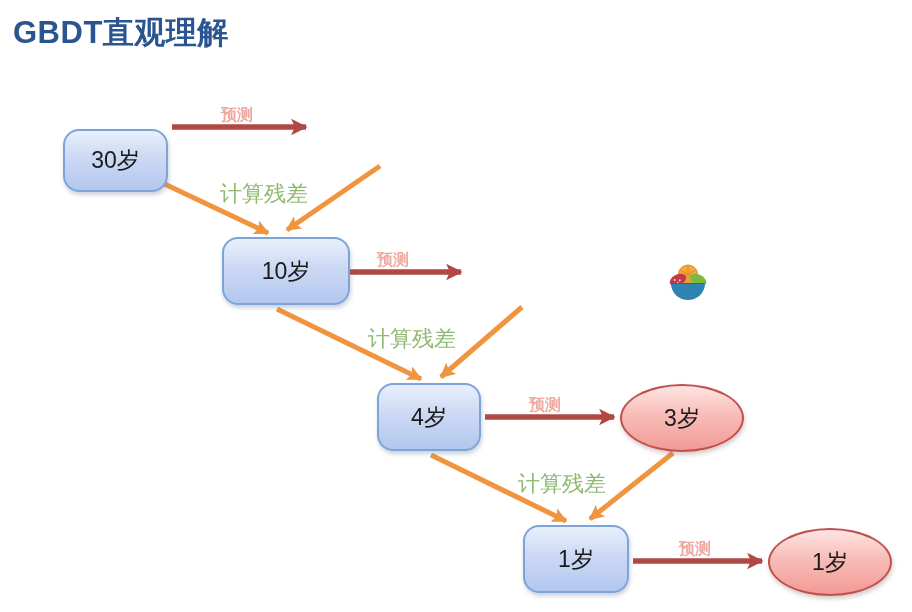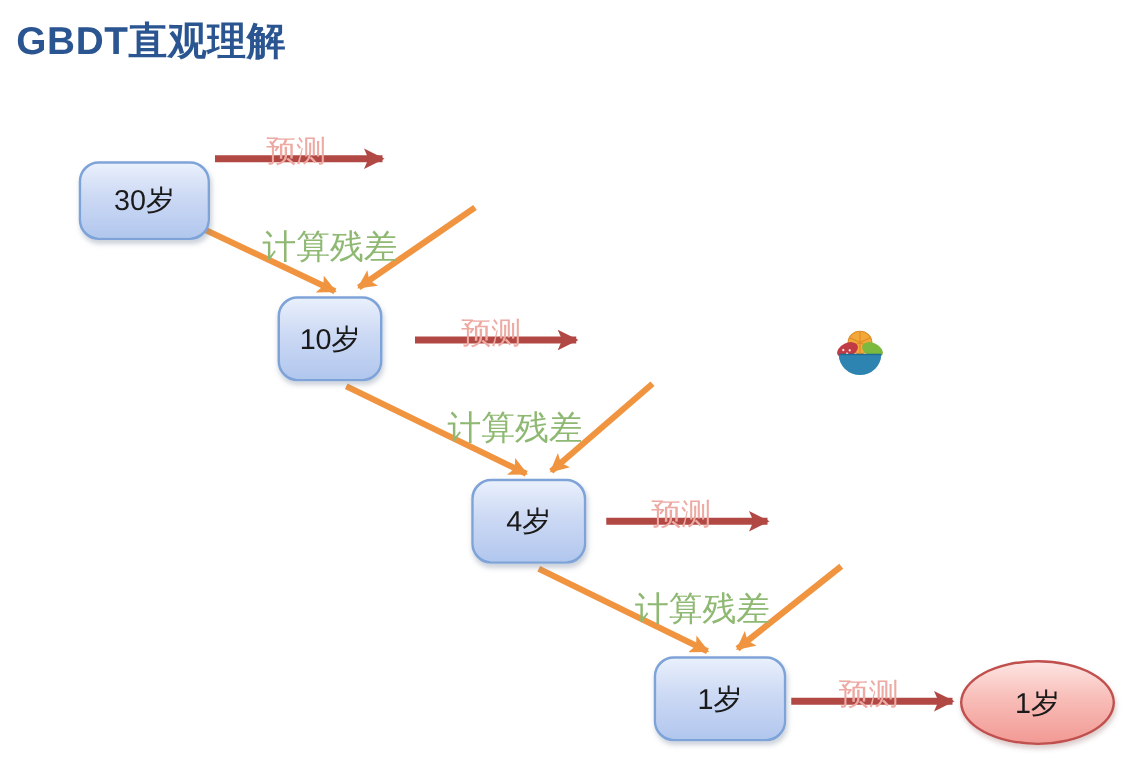"预测" .predict-label { font-size: 24px -> 16px; font-weight: normal -> bold }
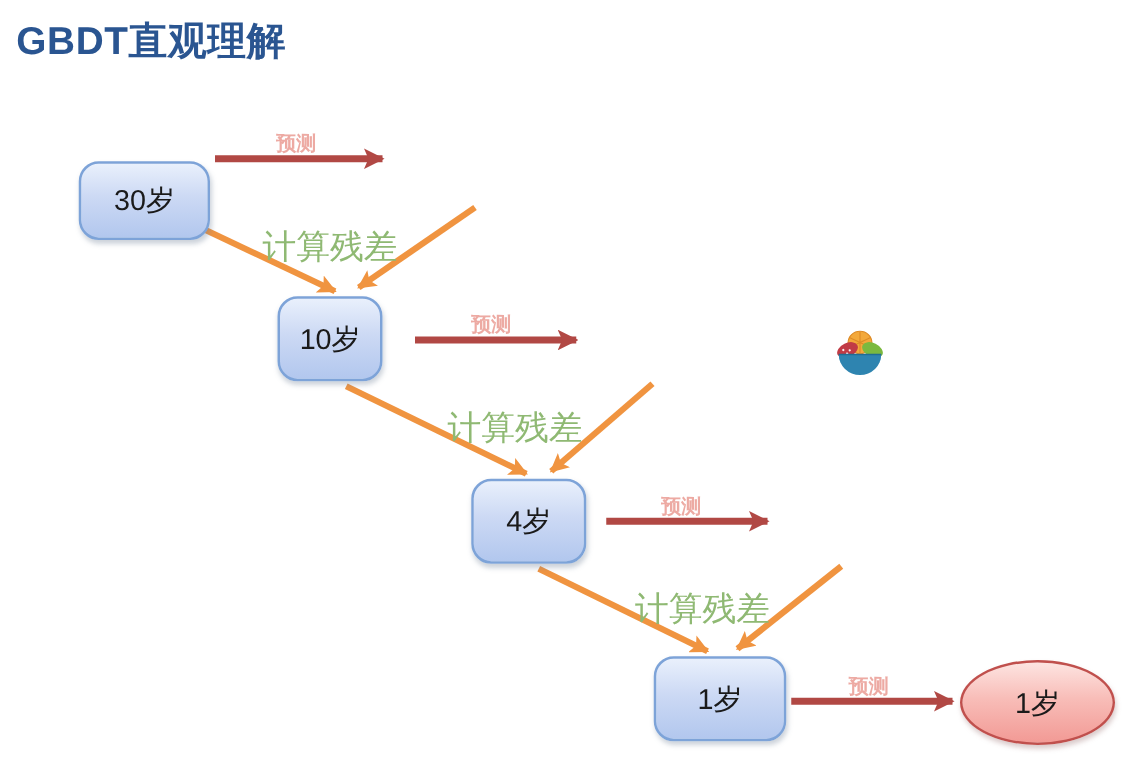"计算残差" .residual-label { font-size: 27px -> 22px }
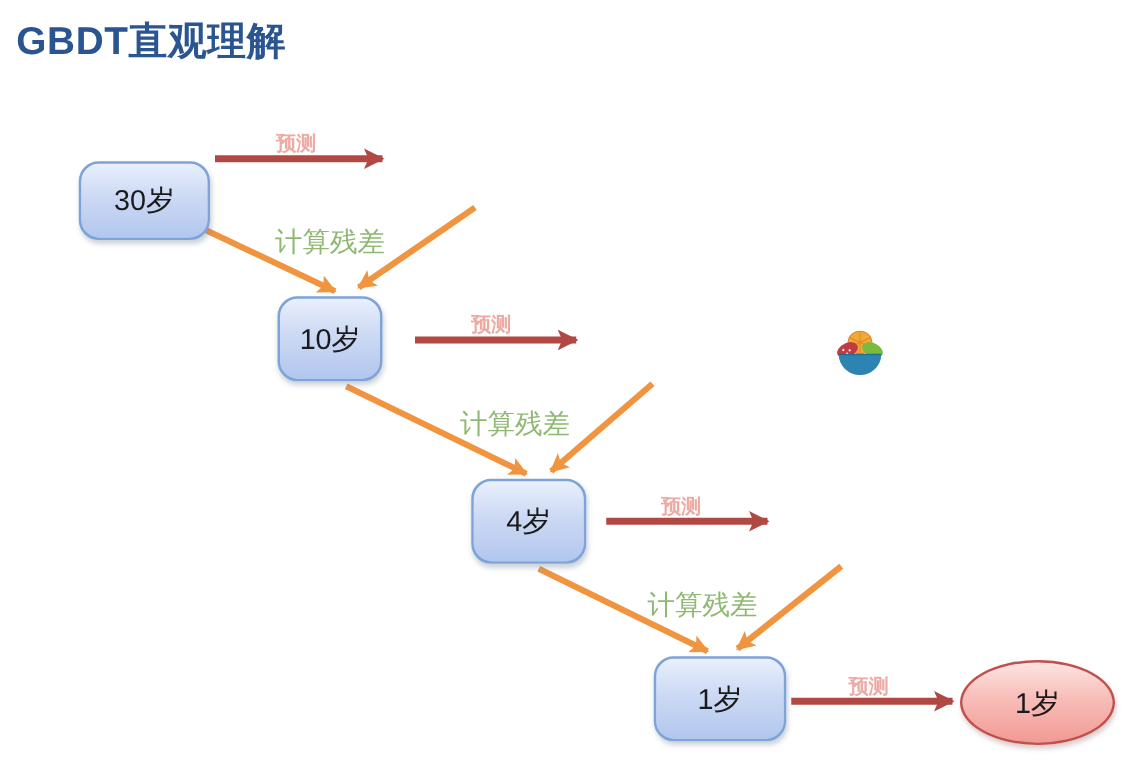"10岁" #rect-2 { width: 84px -> 128px }
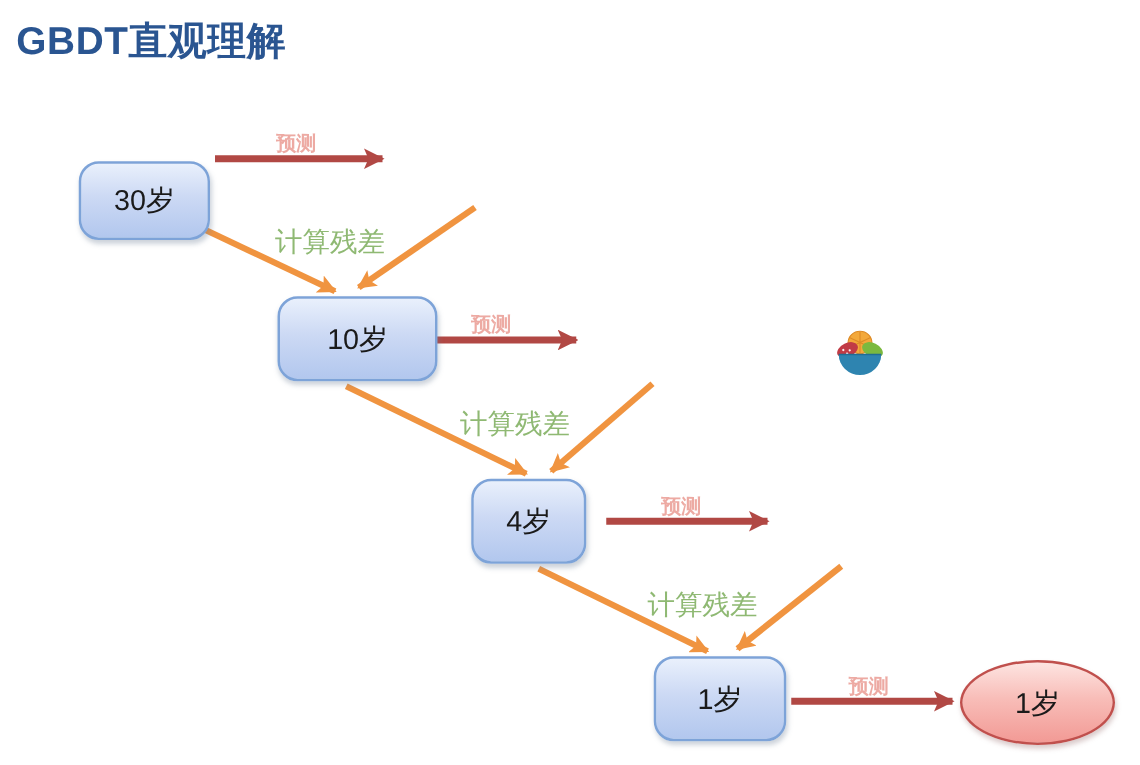"4岁" #rect-3 { width: 92px -> 104px }
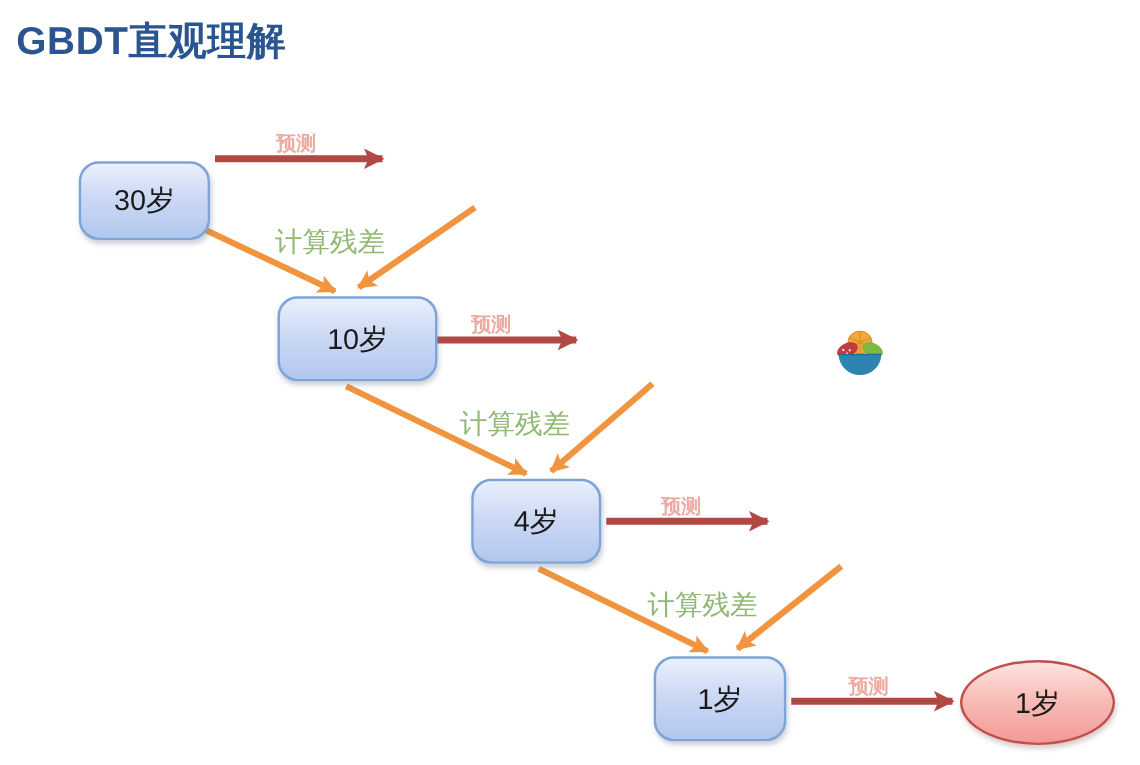"3岁" div.node { html: none -> <div> <span>3岁</span> </div> }
